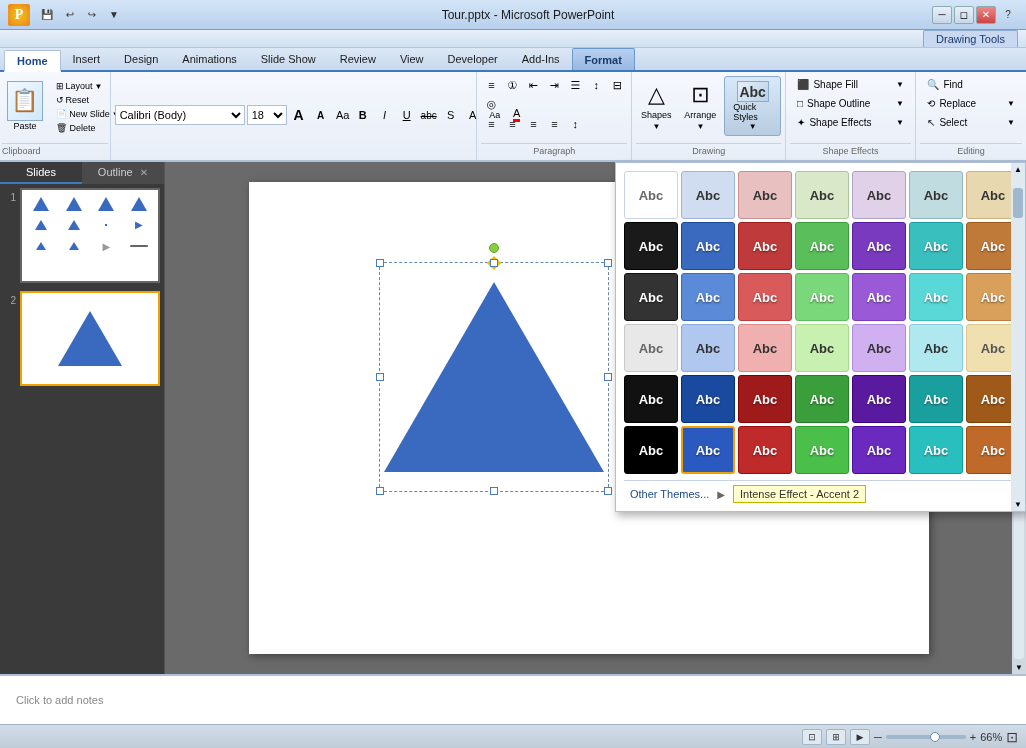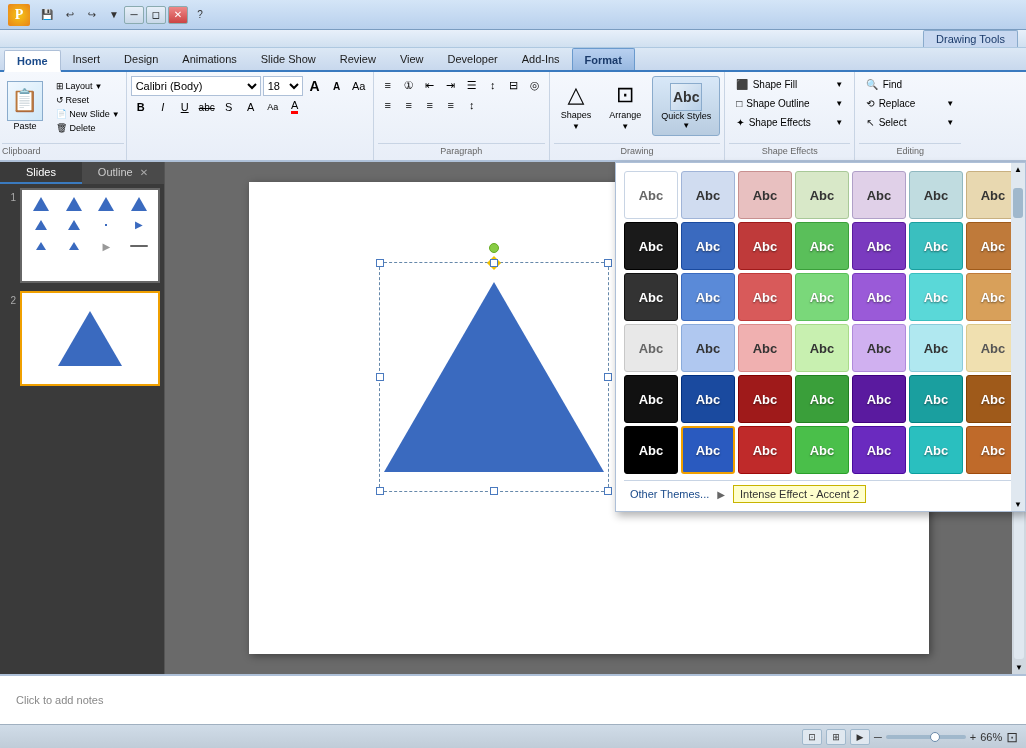"Tour.pptx - Microsoft PowerPoint" div.title-bar-center { html: none -> <div>Tour.pptx - Microsoft PowerPoint</div> }
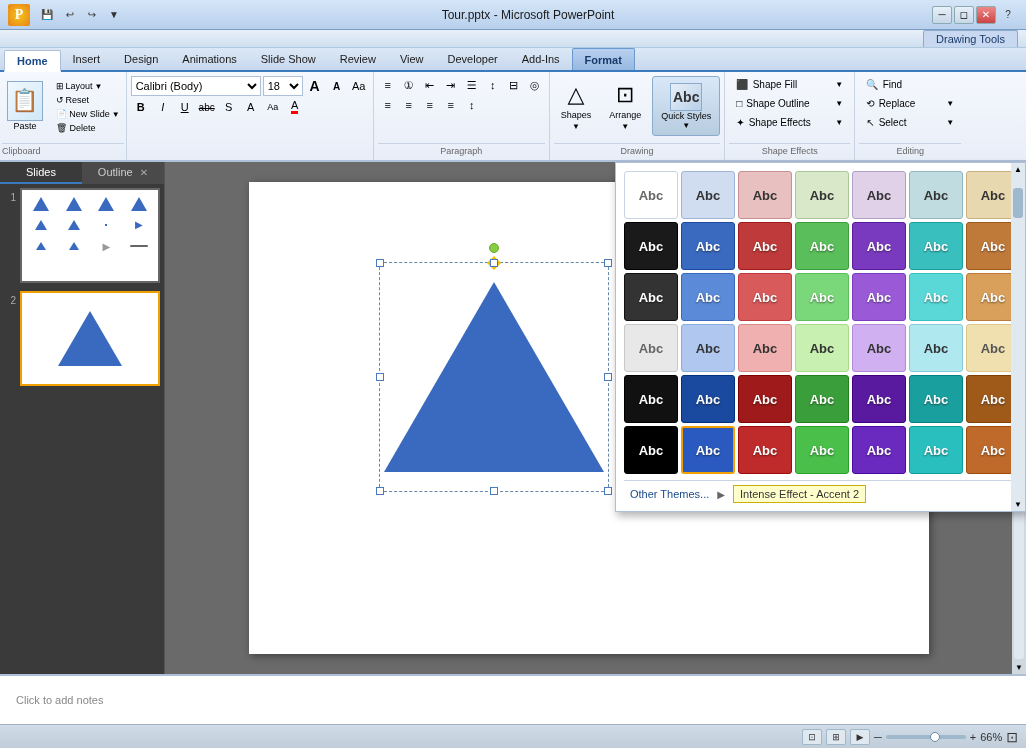"Calibri (Body)" div { flex-direction: column -> row }
